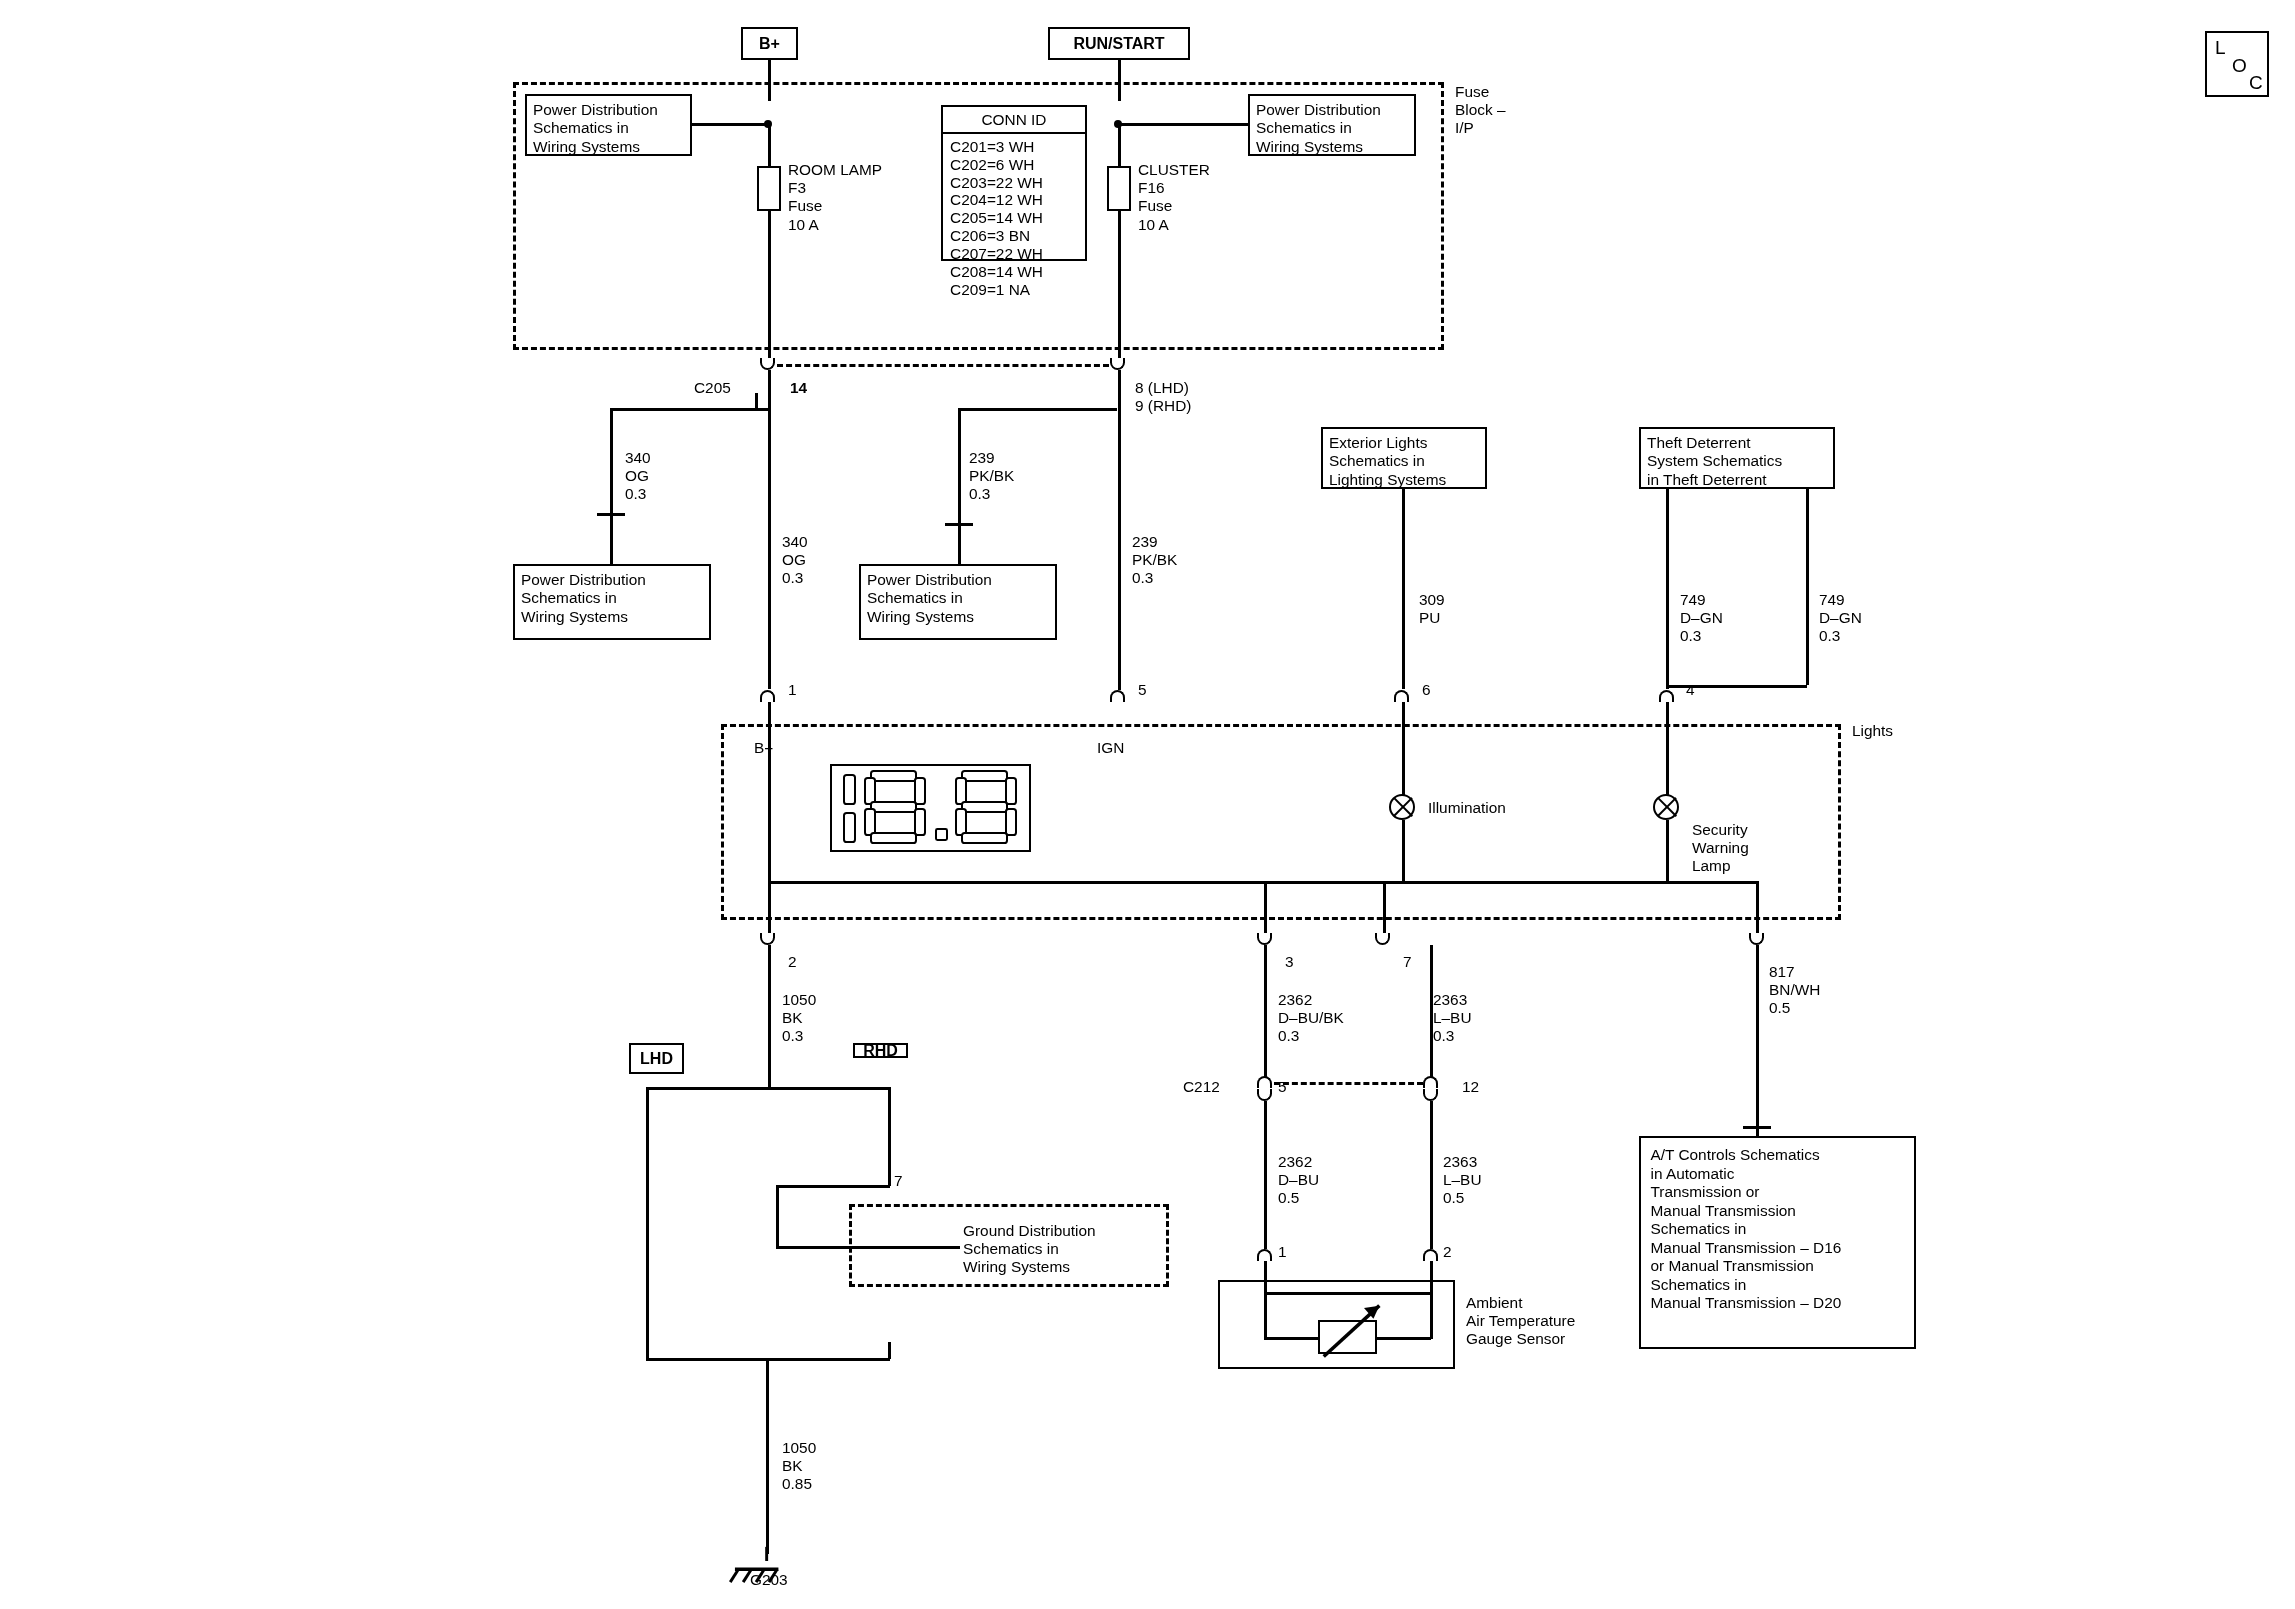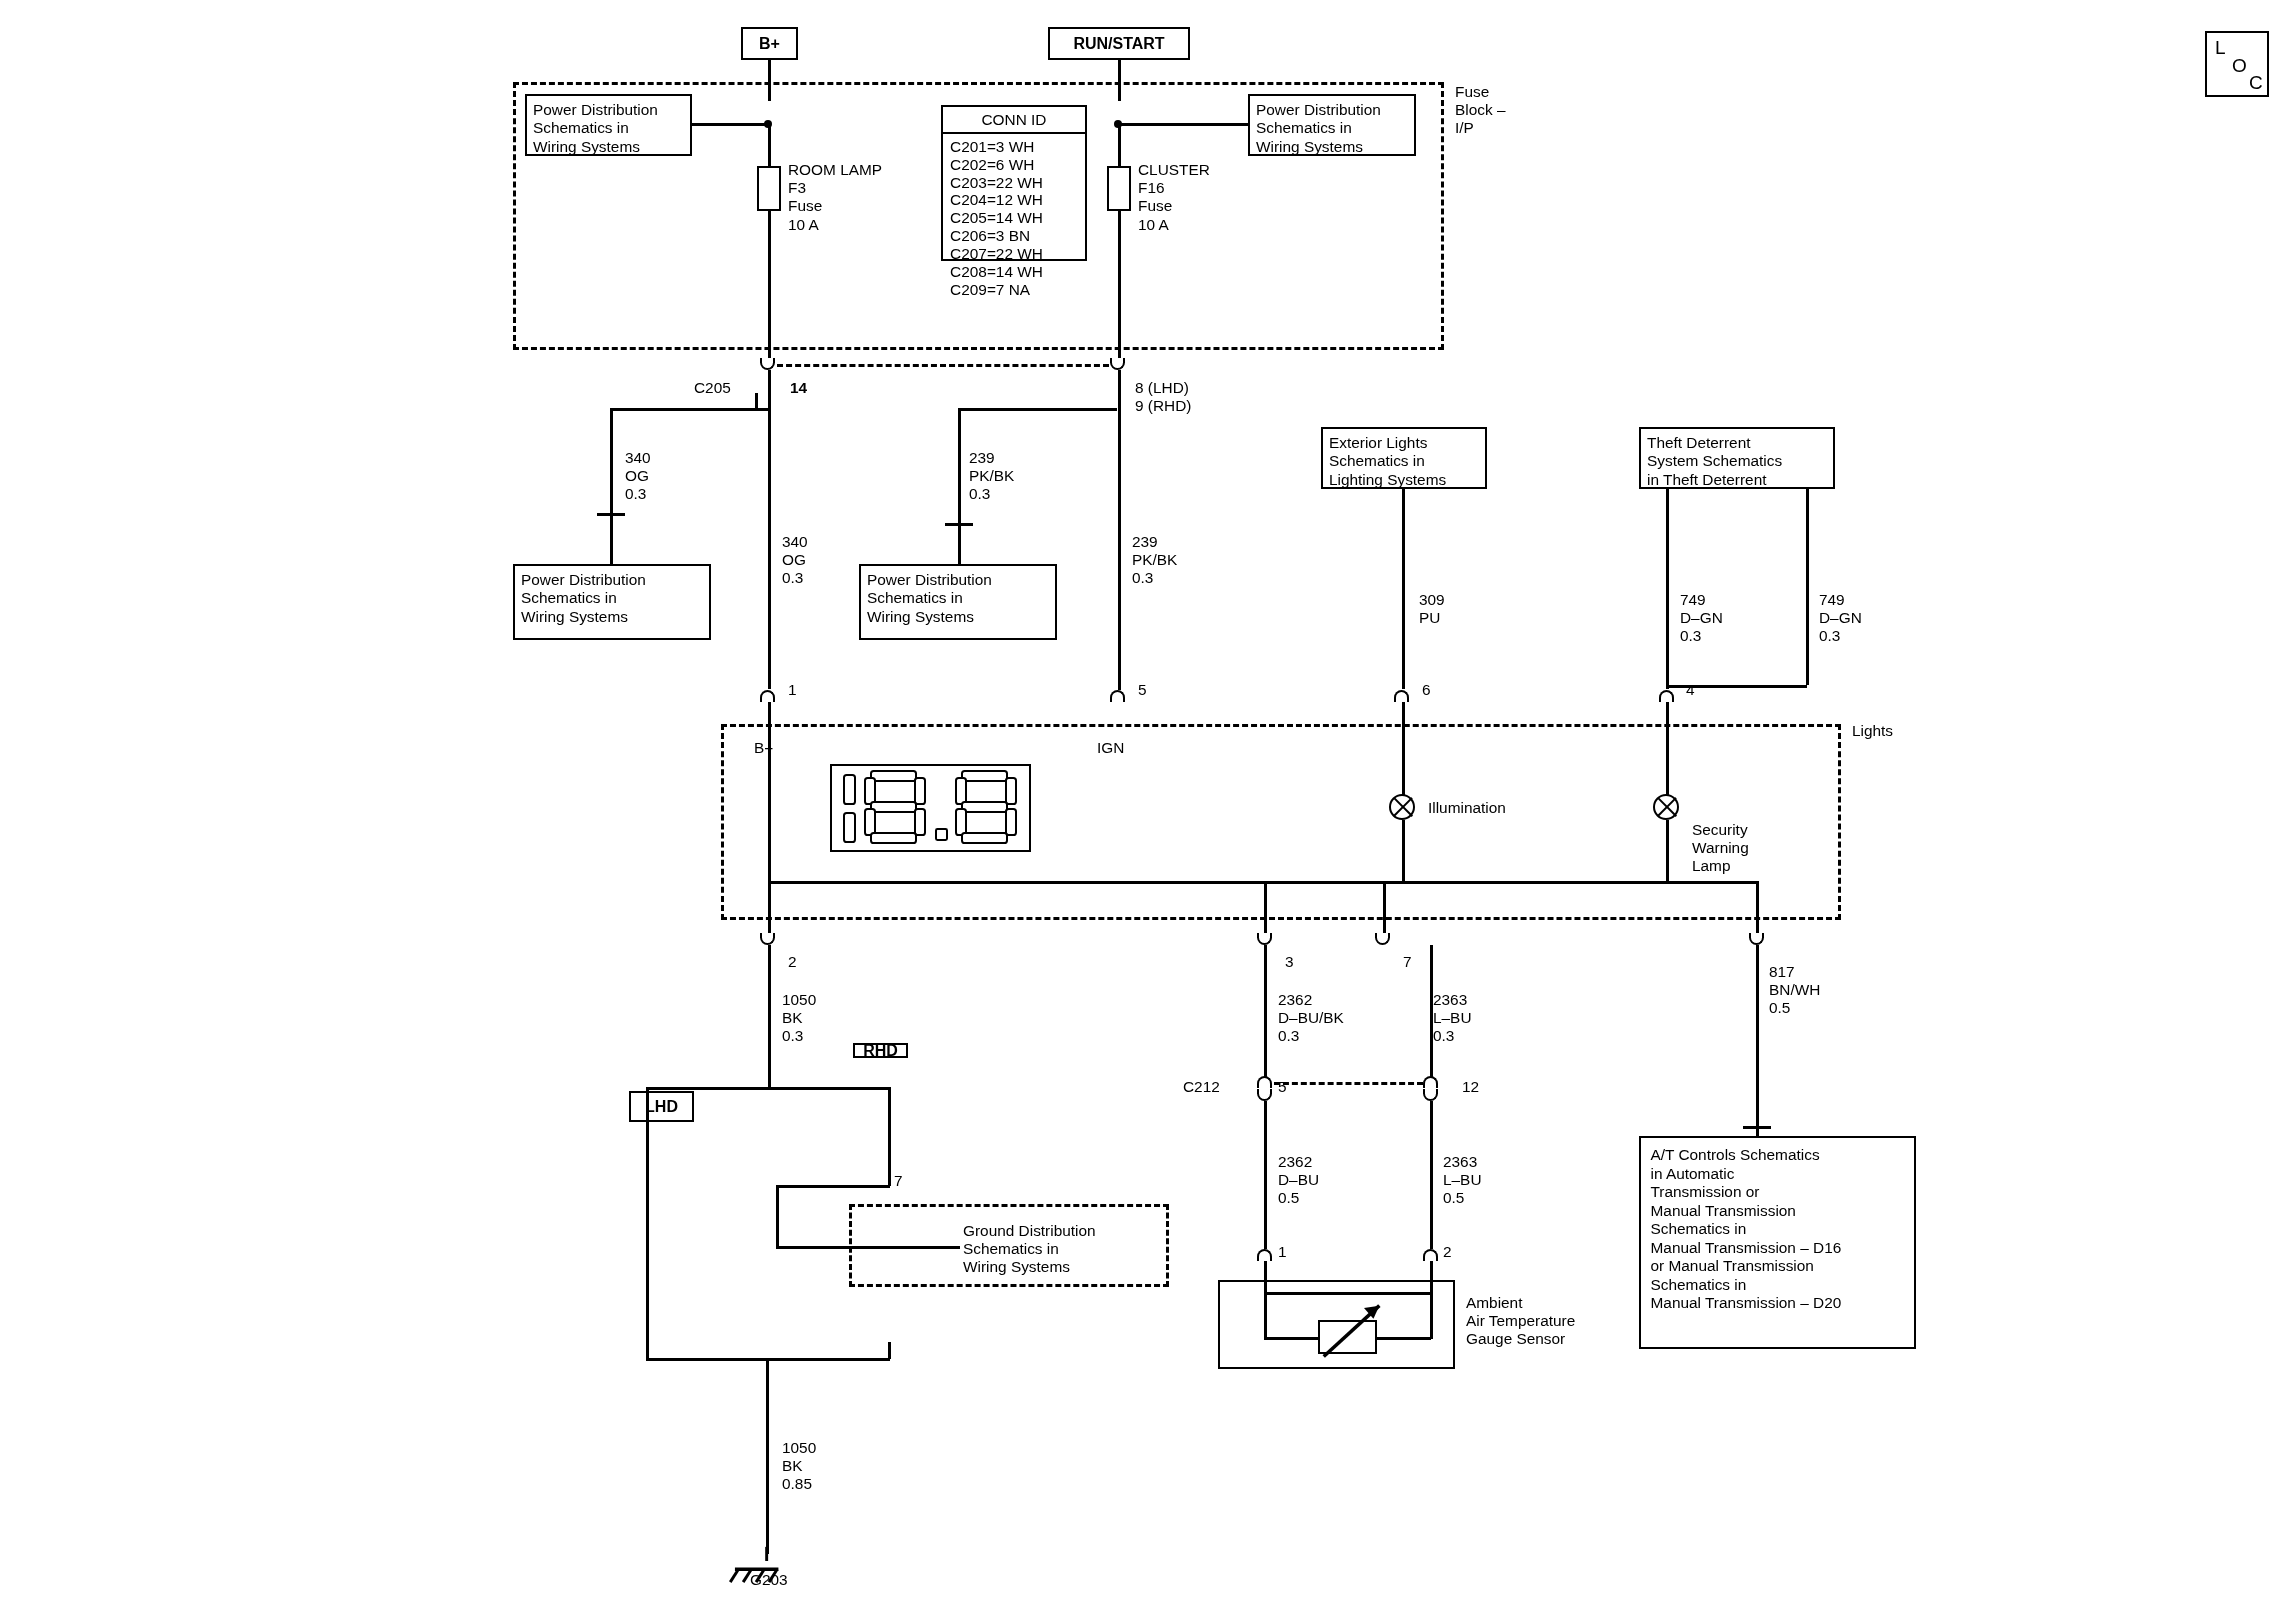"C209=7 NA" span { text: 7 -> 1 }
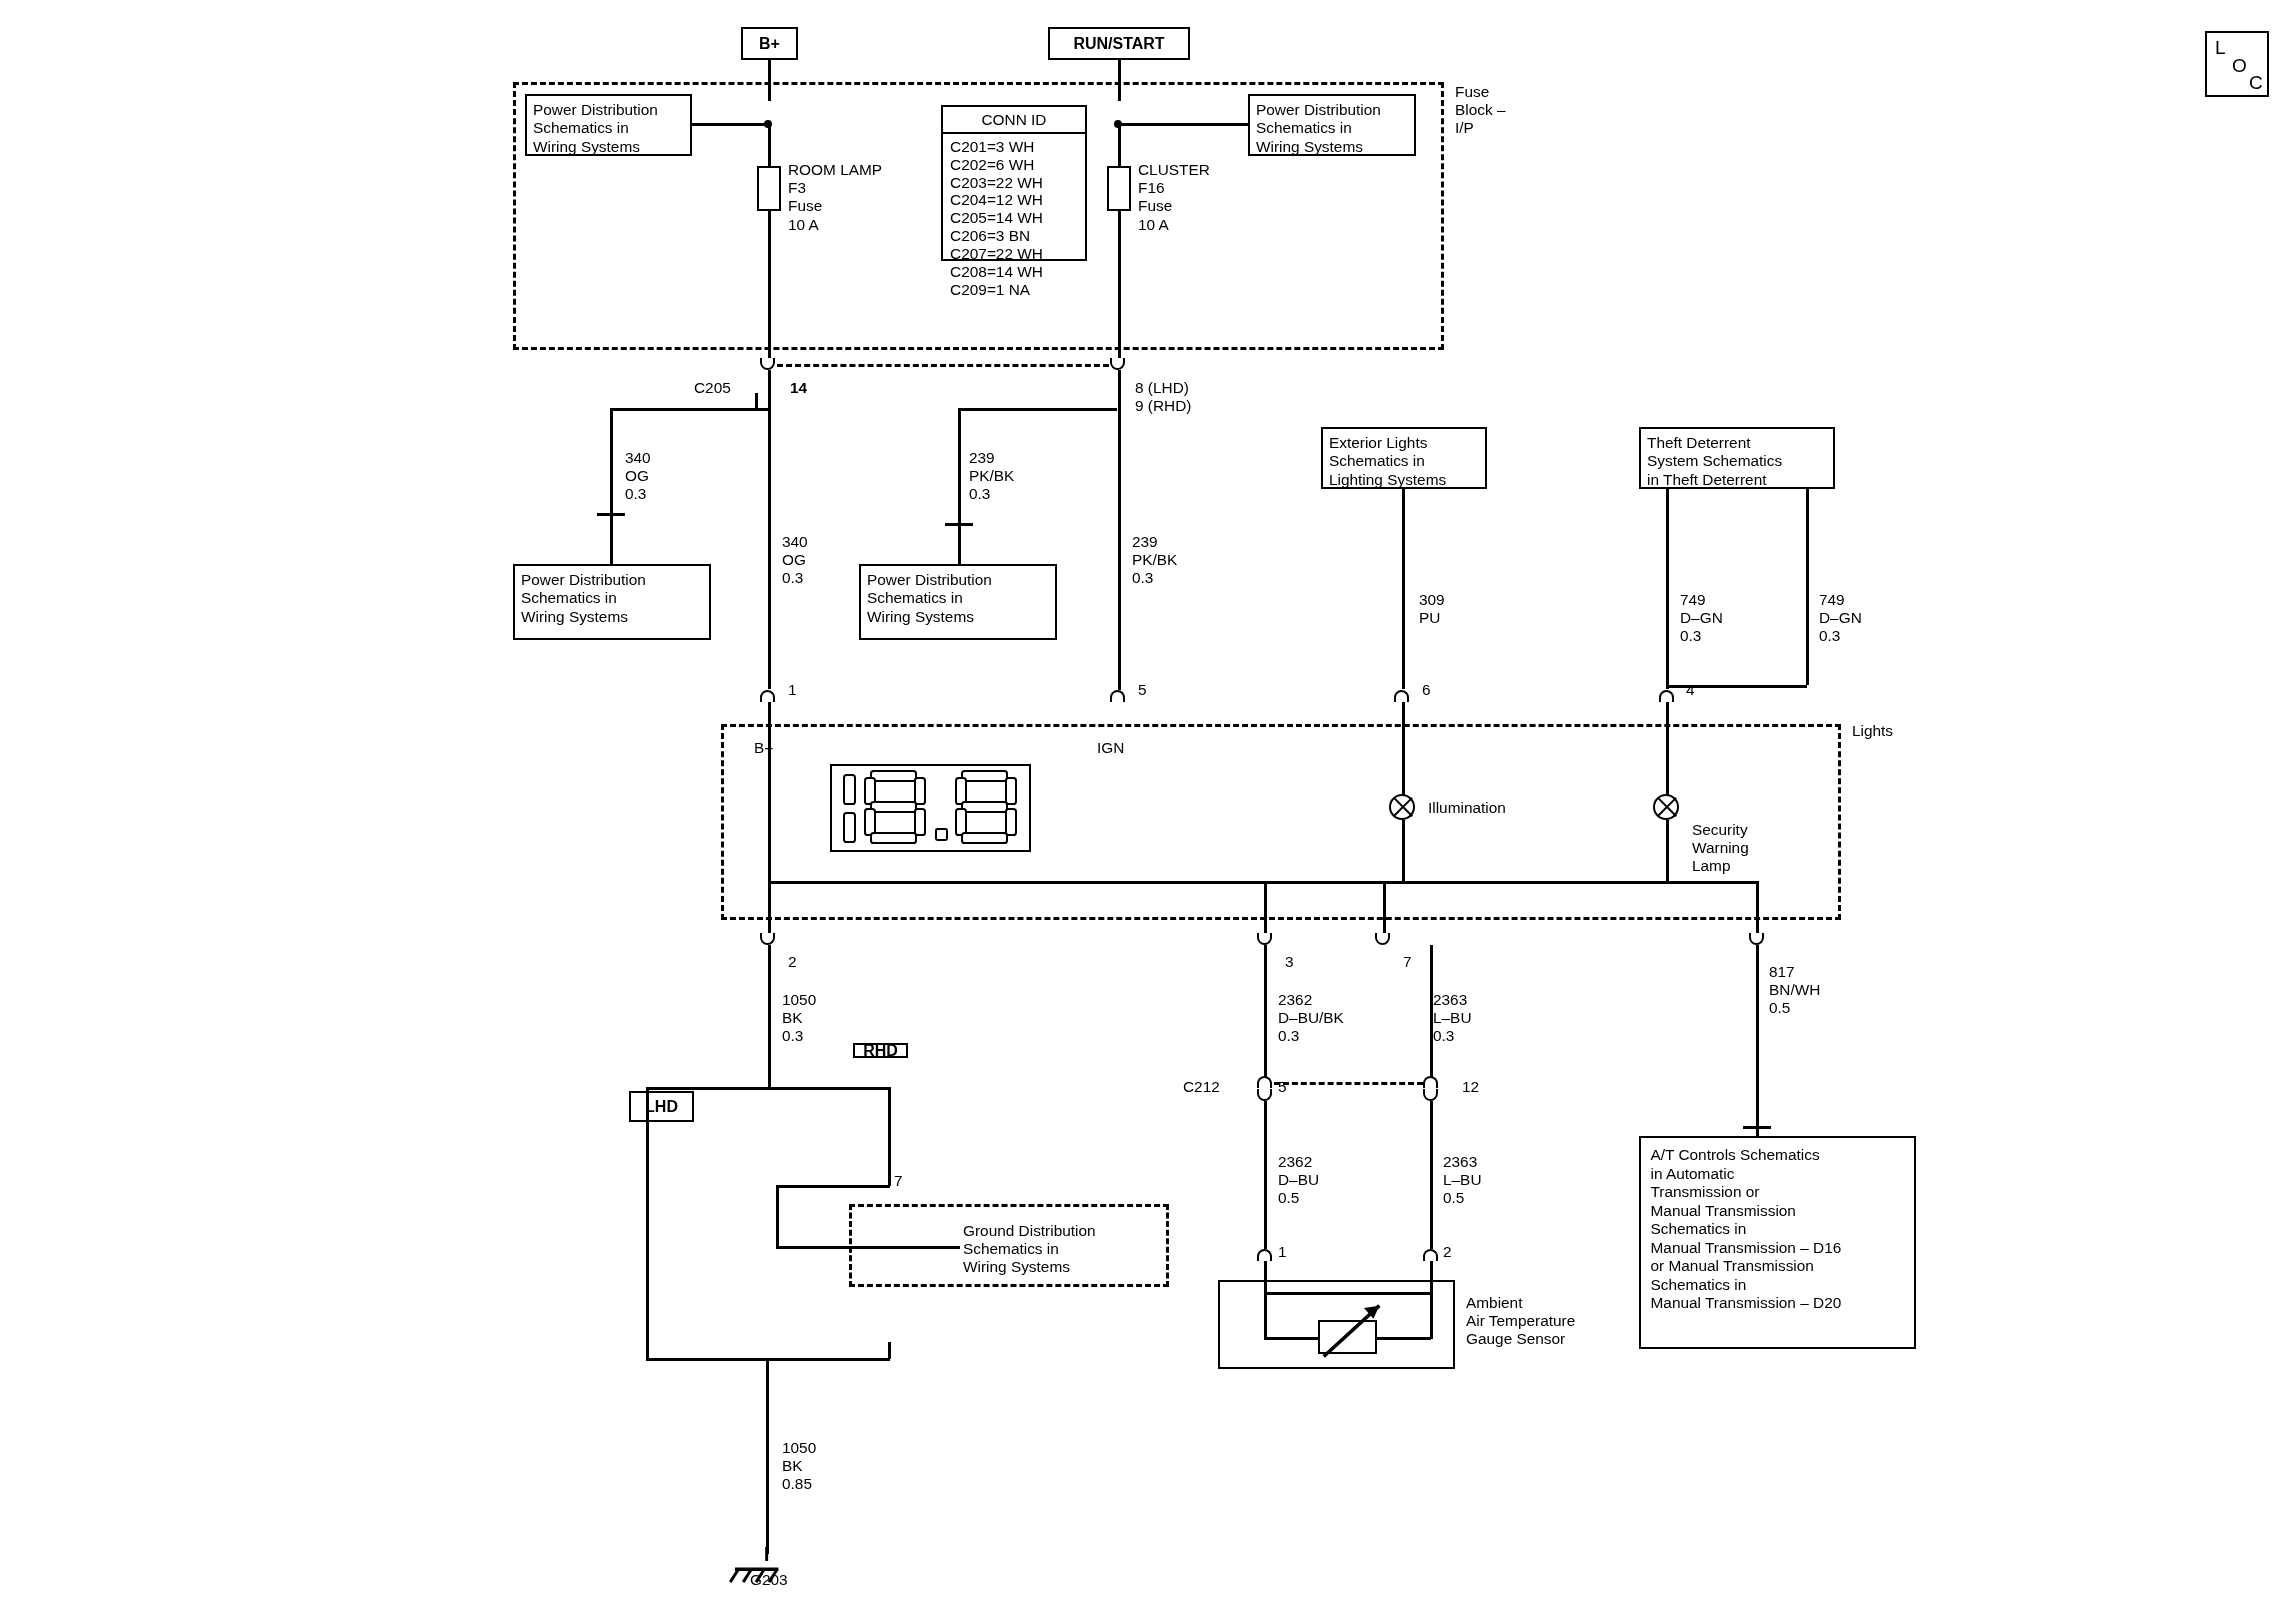"LHD" div.tag { margin-top: 48px -> none; width: 65px -> 55px }
